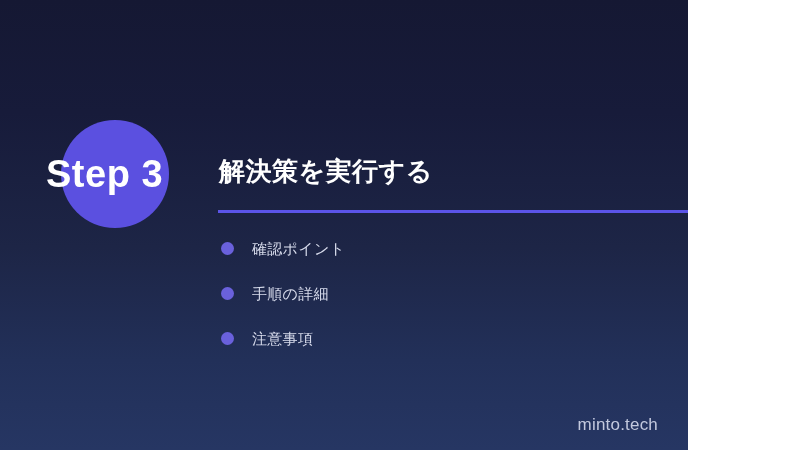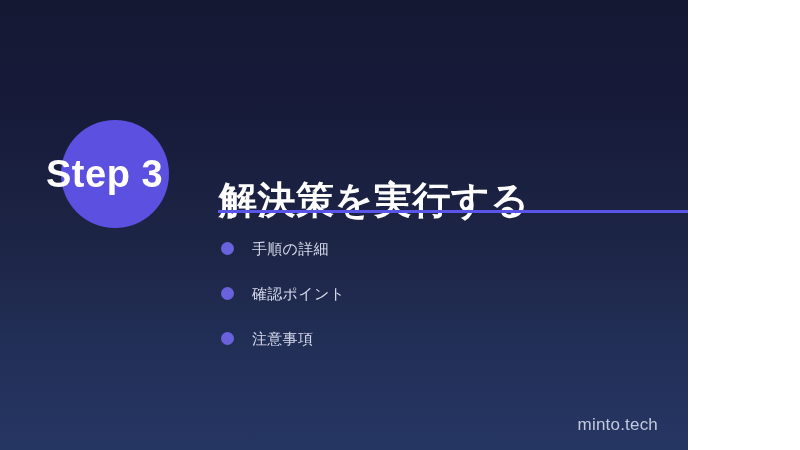"解決策を実行する" #slide-title { font-size: 38px -> 26px; margin-top: 29px -> none }
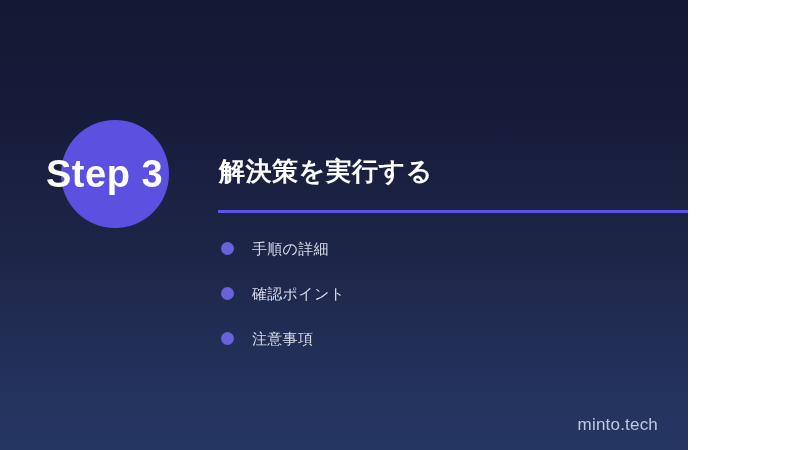"手順の詳細" div.bullet-row { order: before "確認ポイント" -> after "確認ポイント" }
